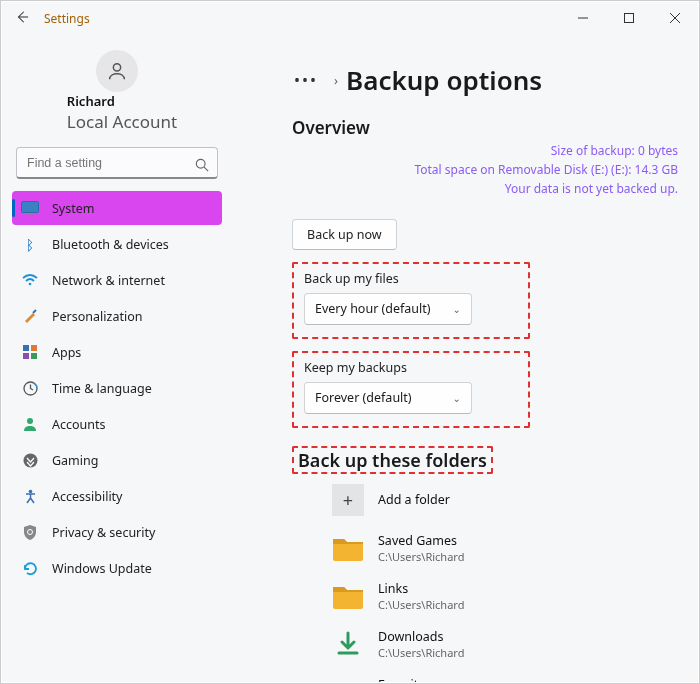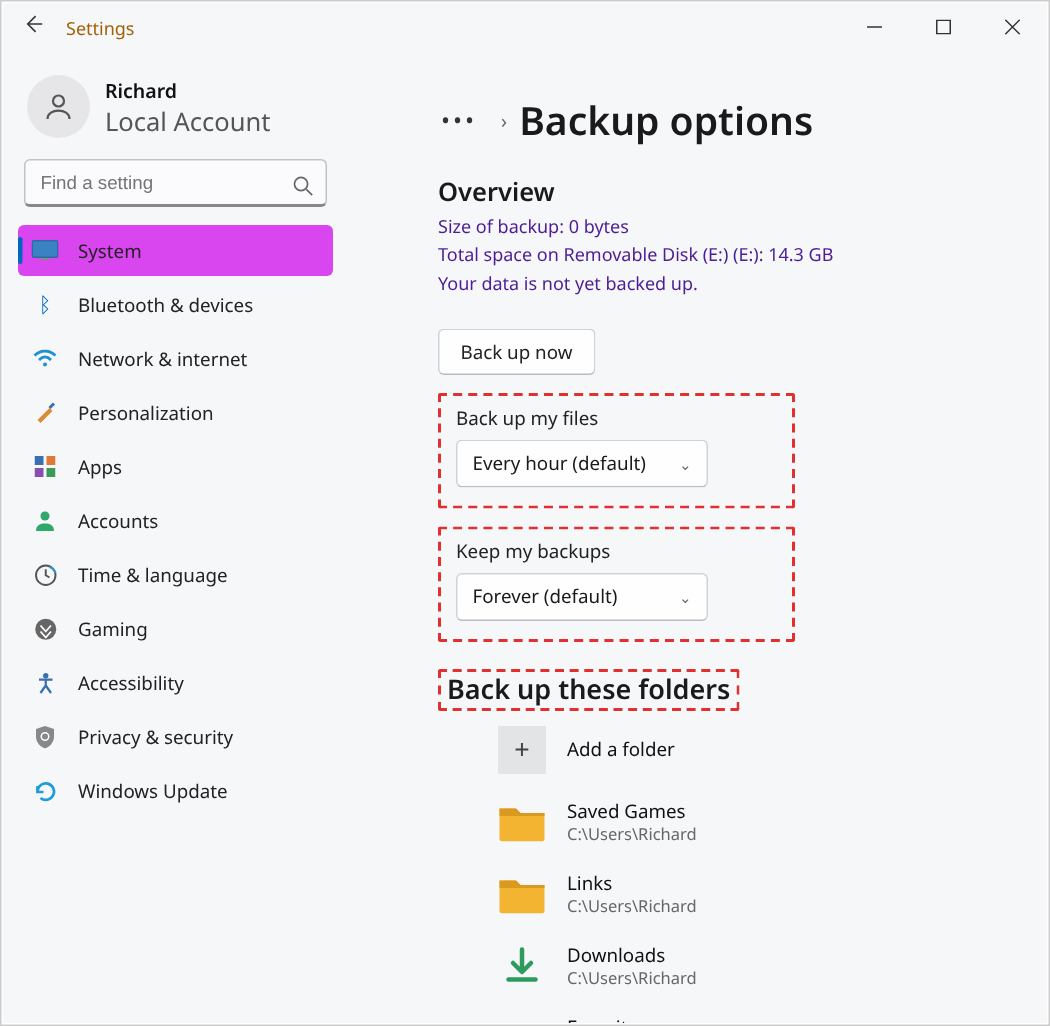"Richard" .user { flex-direction: none -> column }
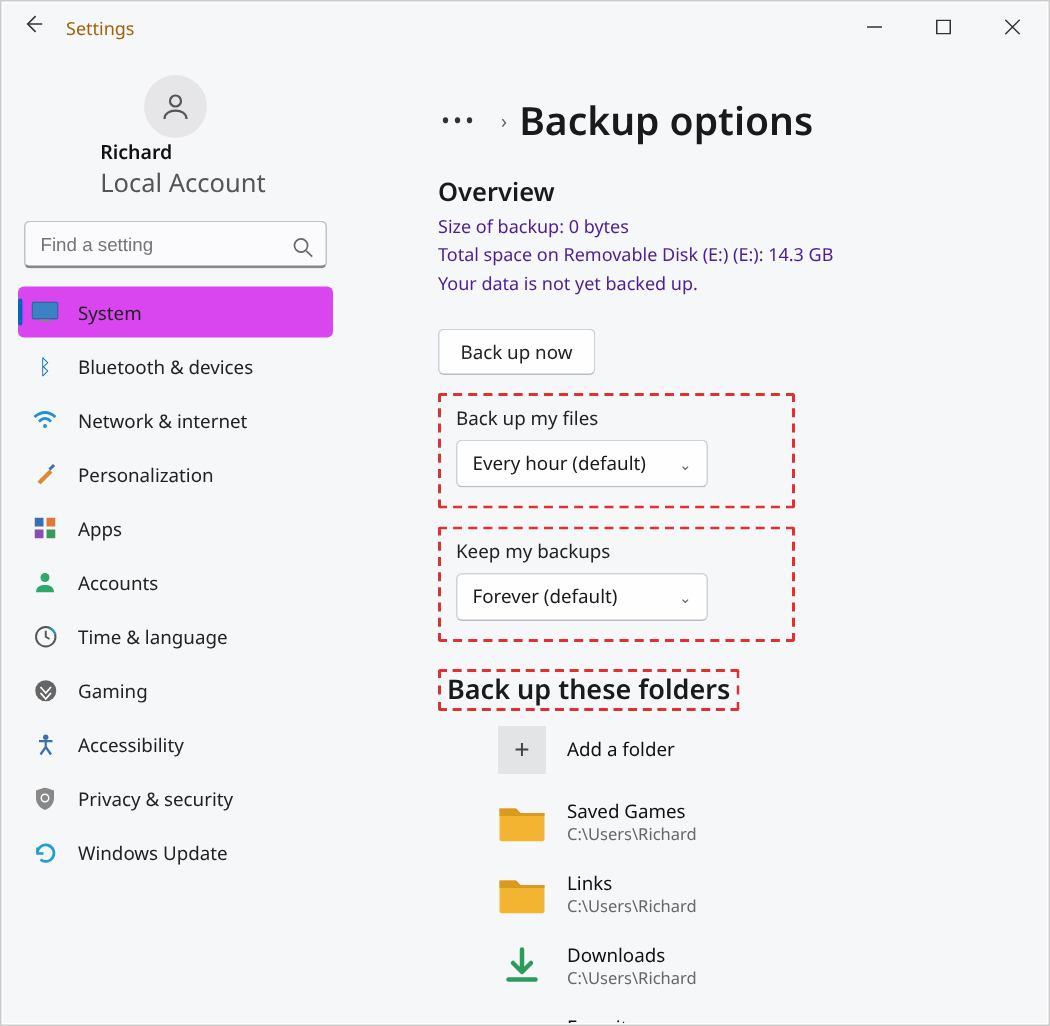"Size of backup: 0 bytes" .small { color: #4c1d95 -> #8b5cf6; text-align: none -> right }
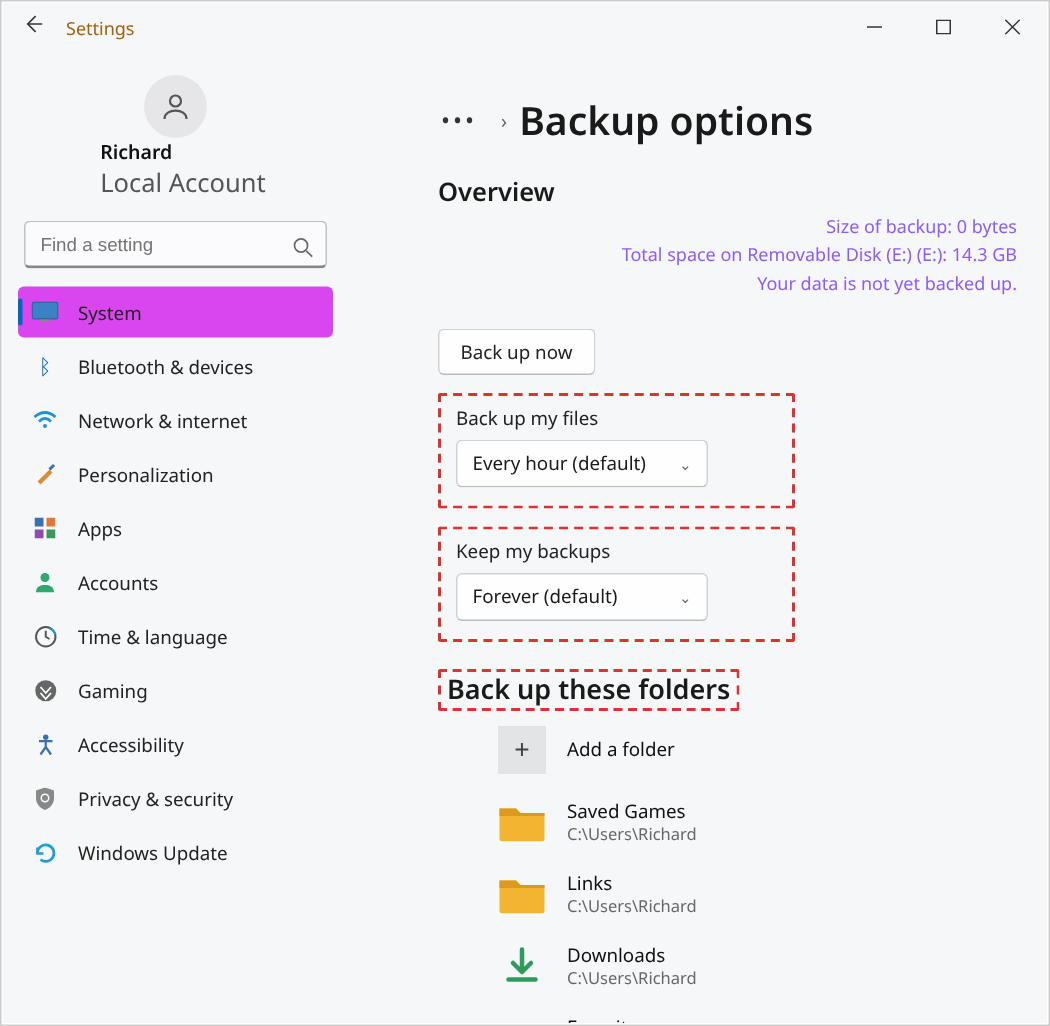"Accounts" li { order: before "Time & language" -> after "Time & language" }
